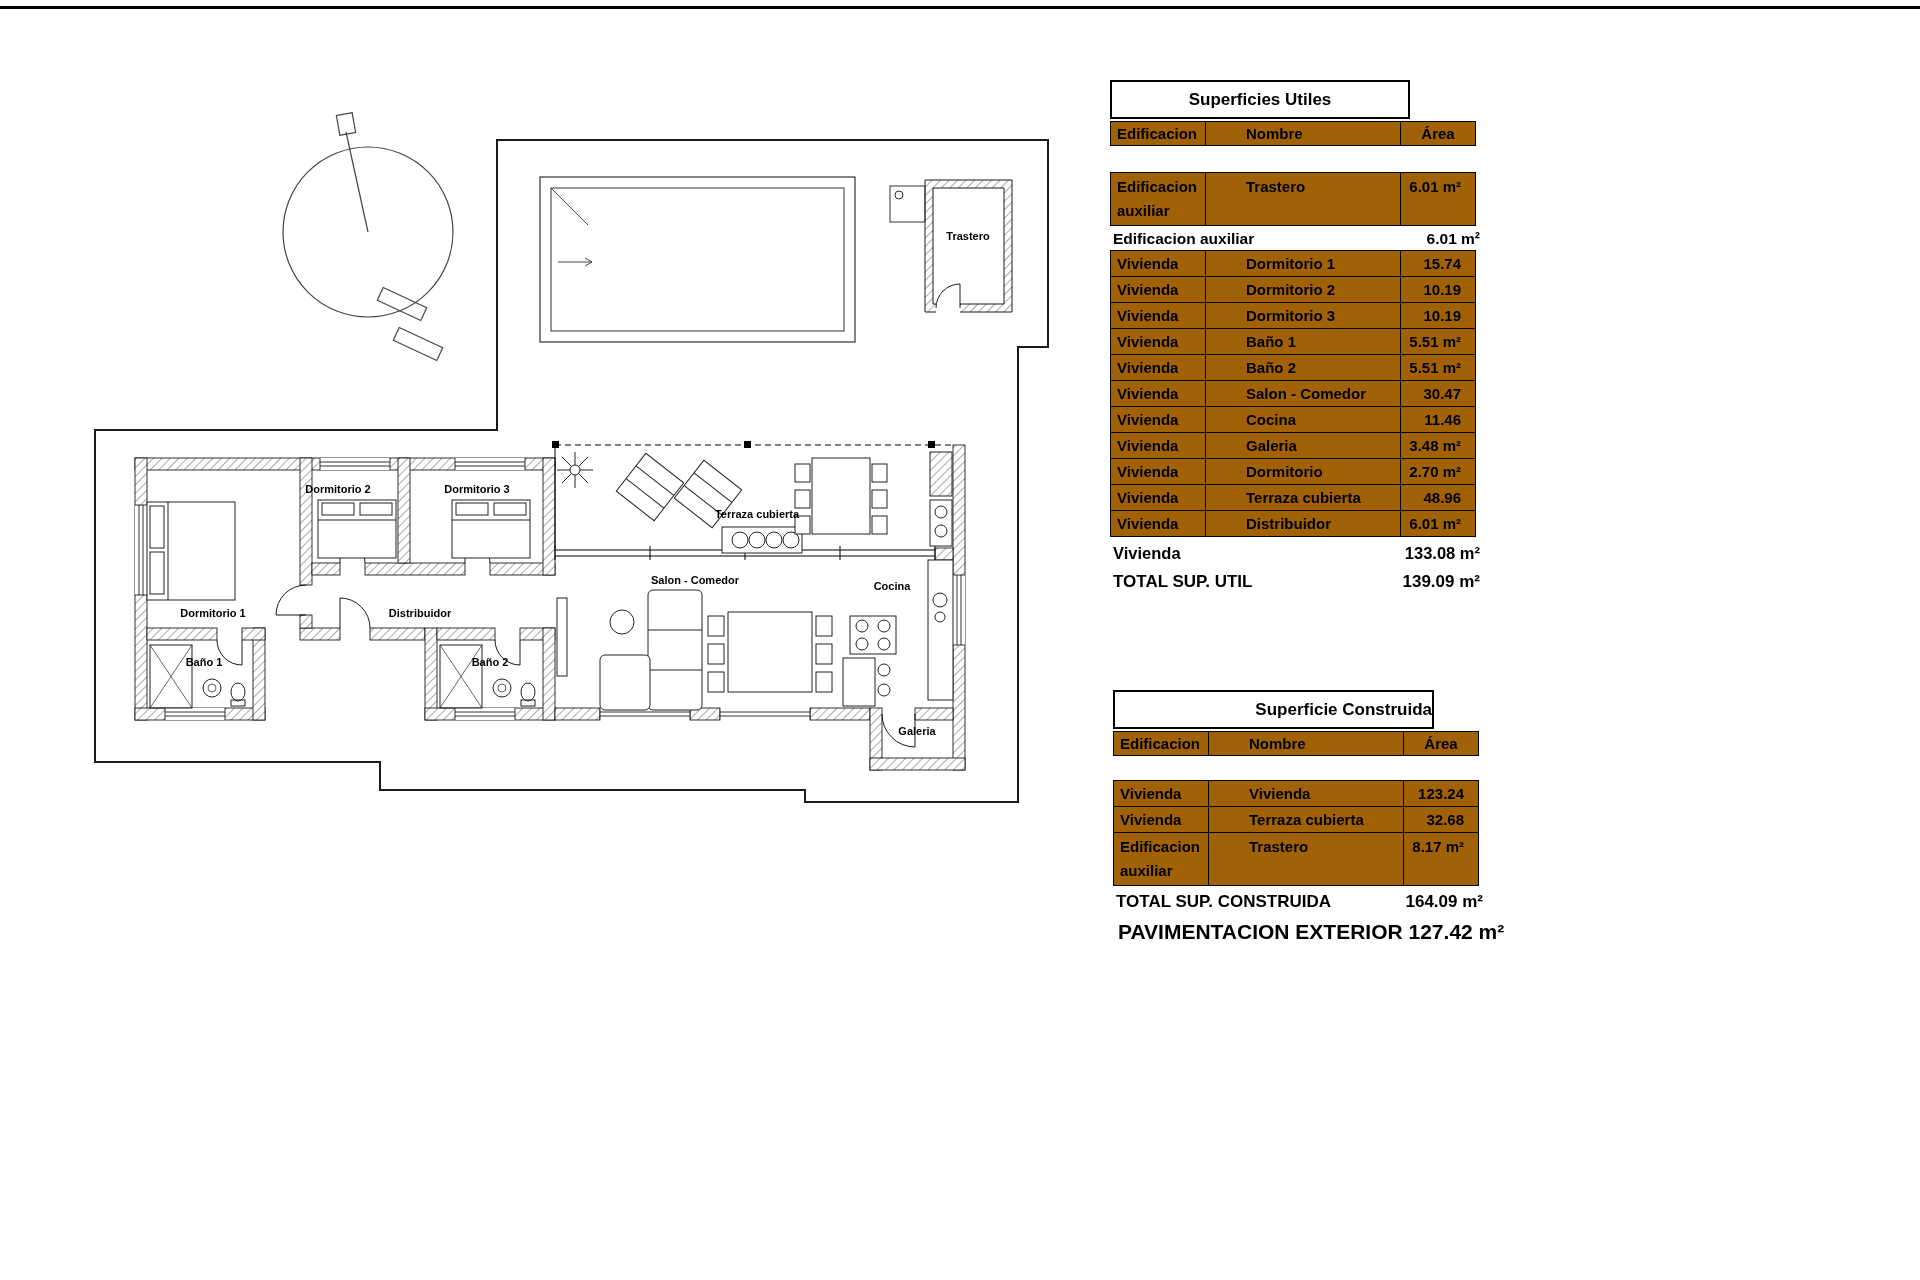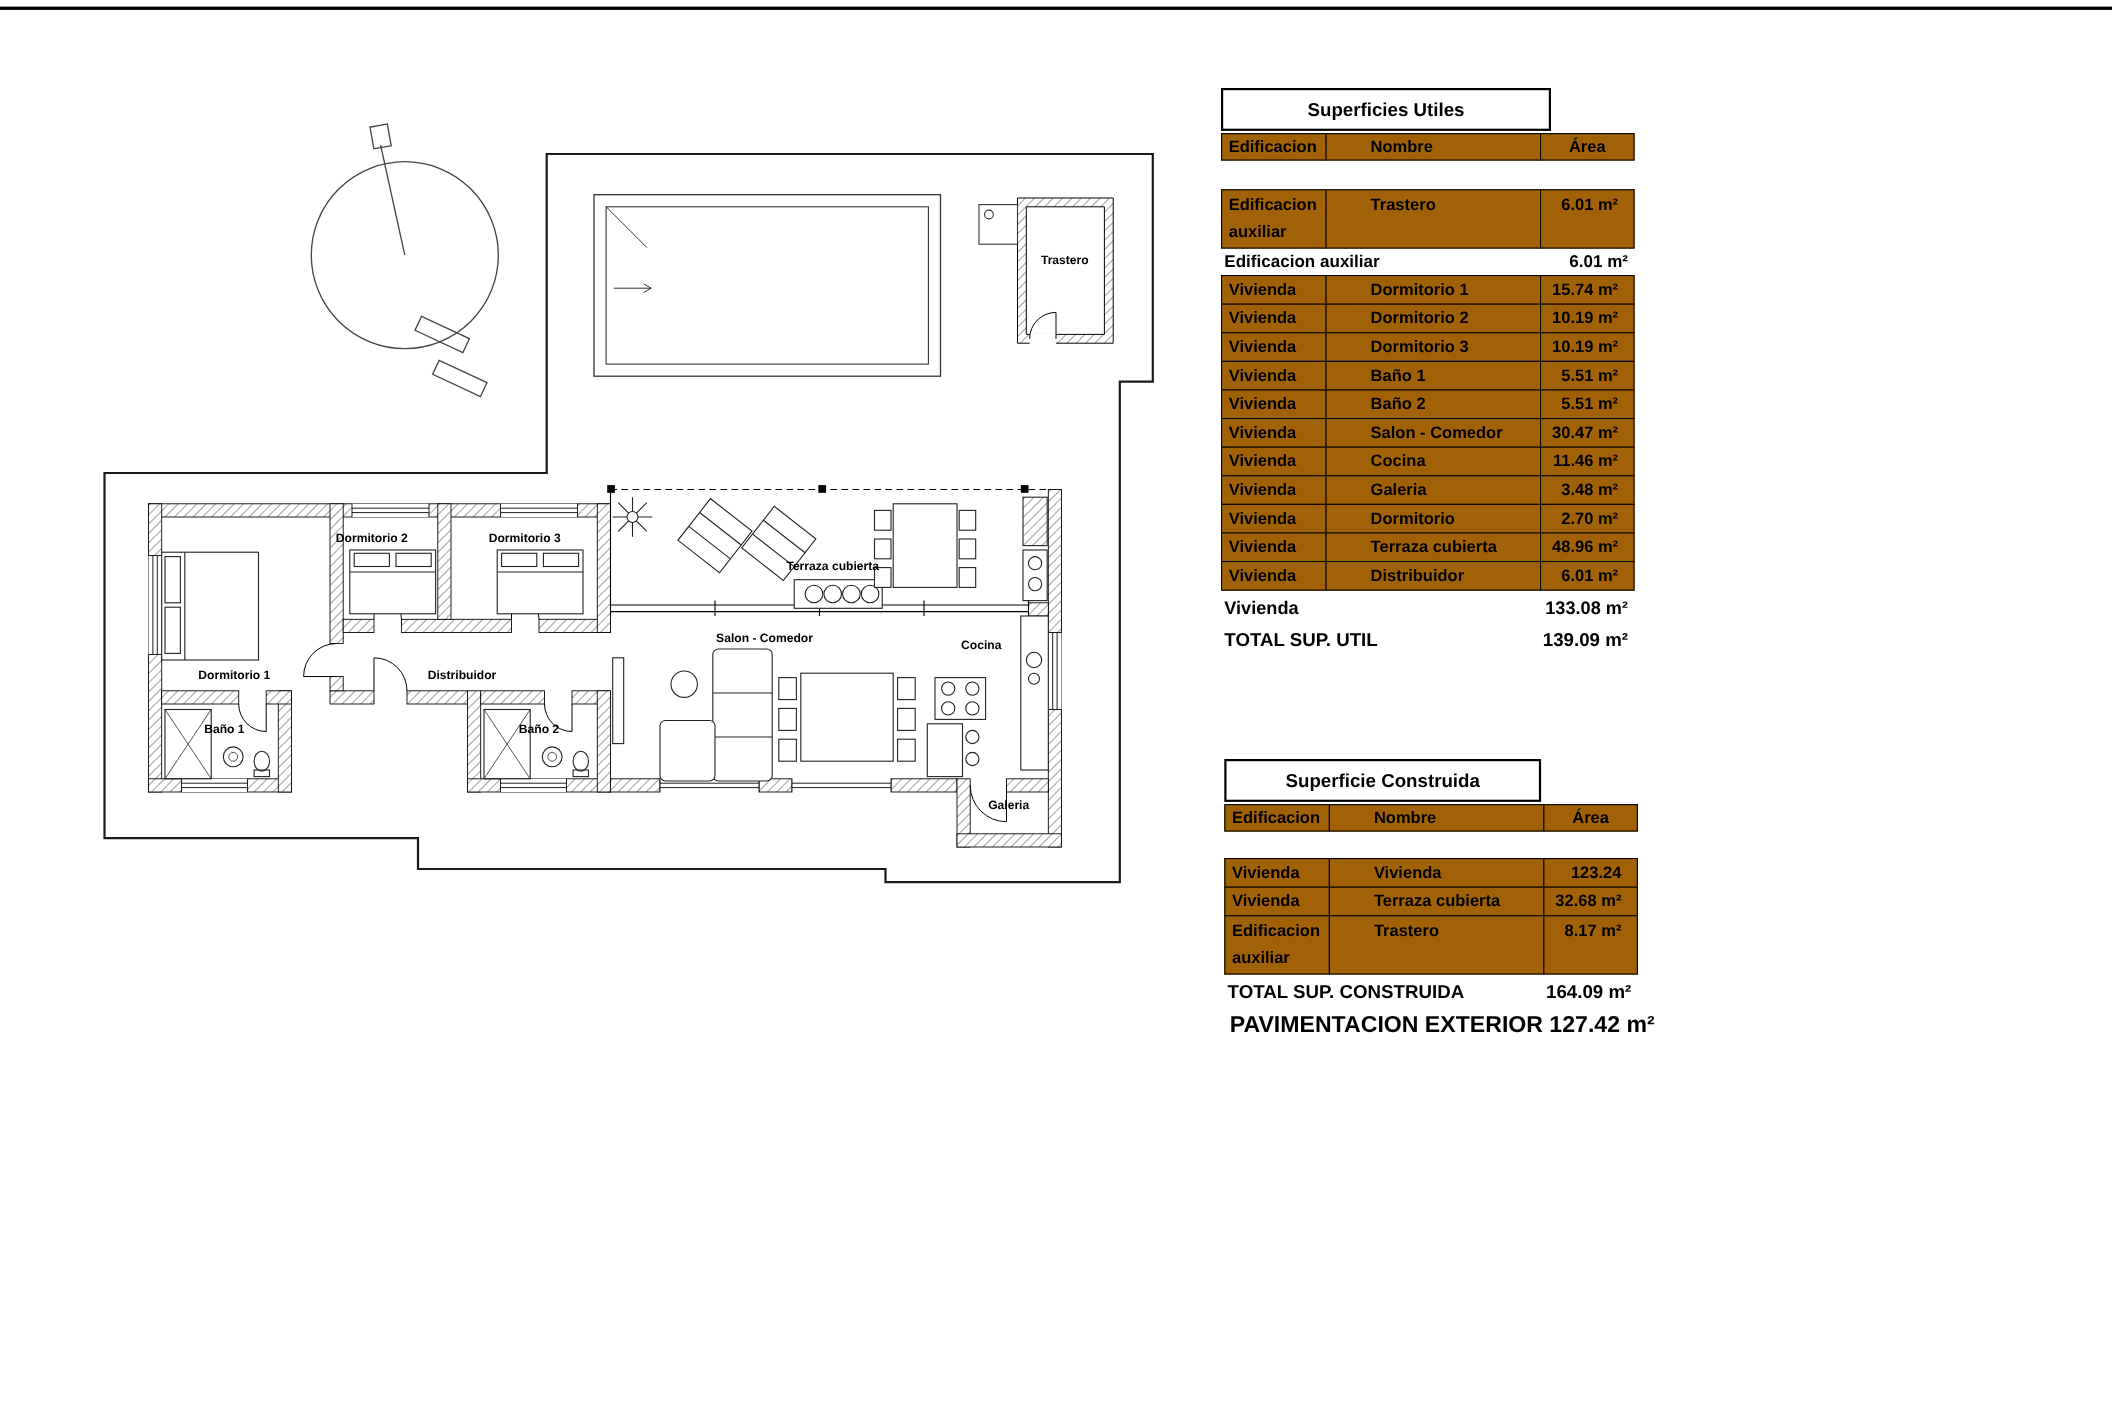"Área" .c-ar { width: 86px -> 76px }
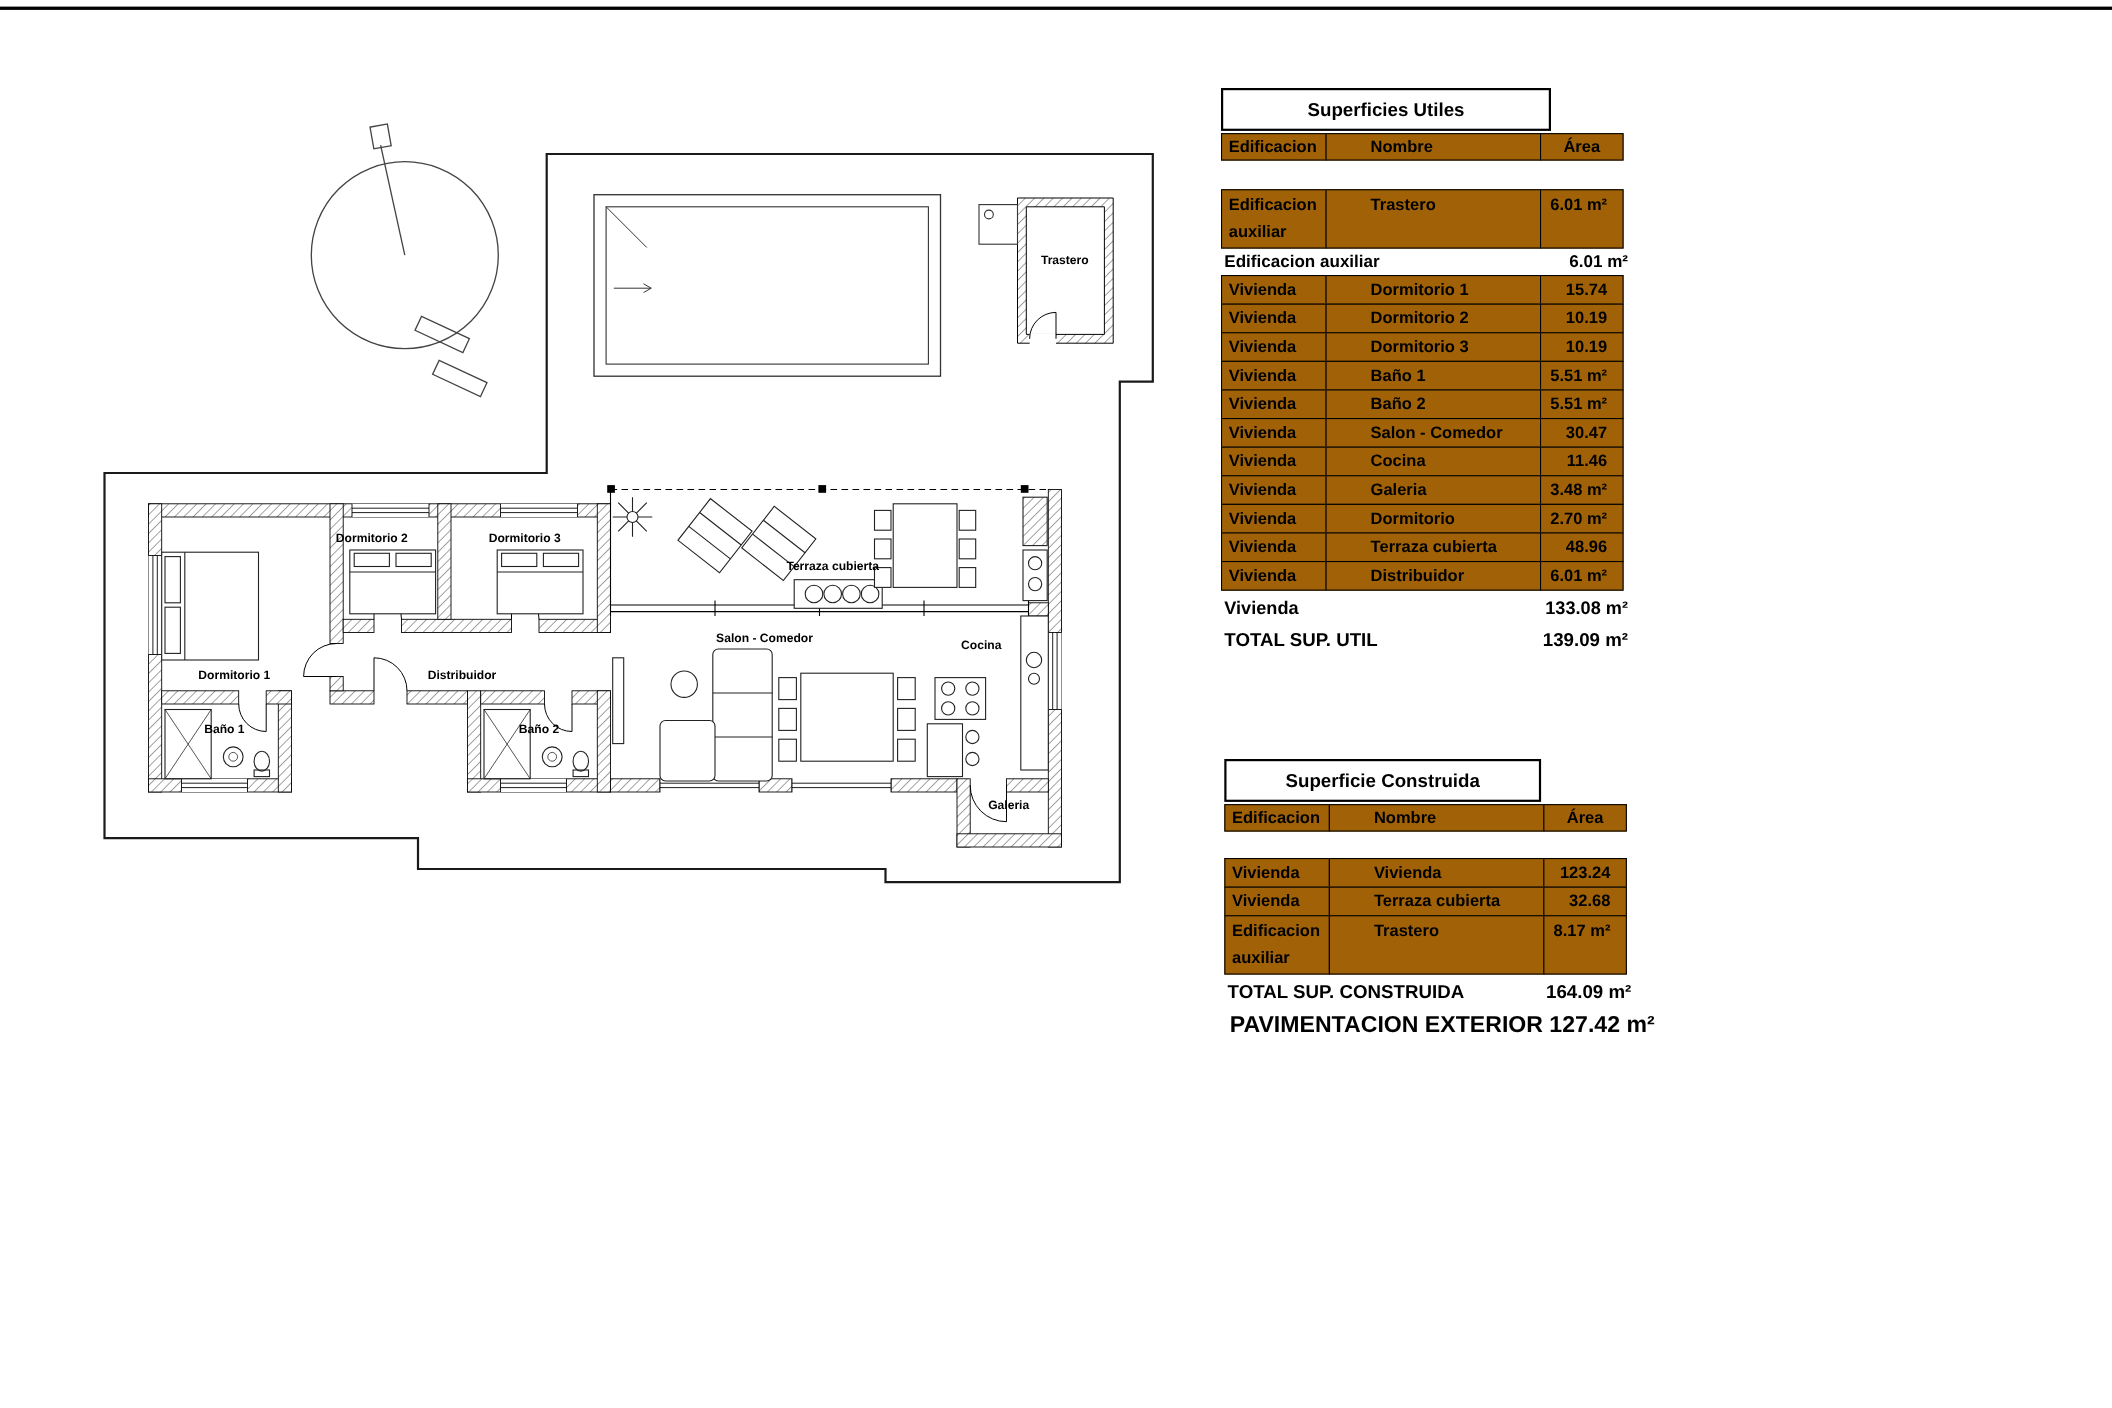"Superficie Construida" div.t-title { text-align: none -> right; width: 288px -> 321px }
